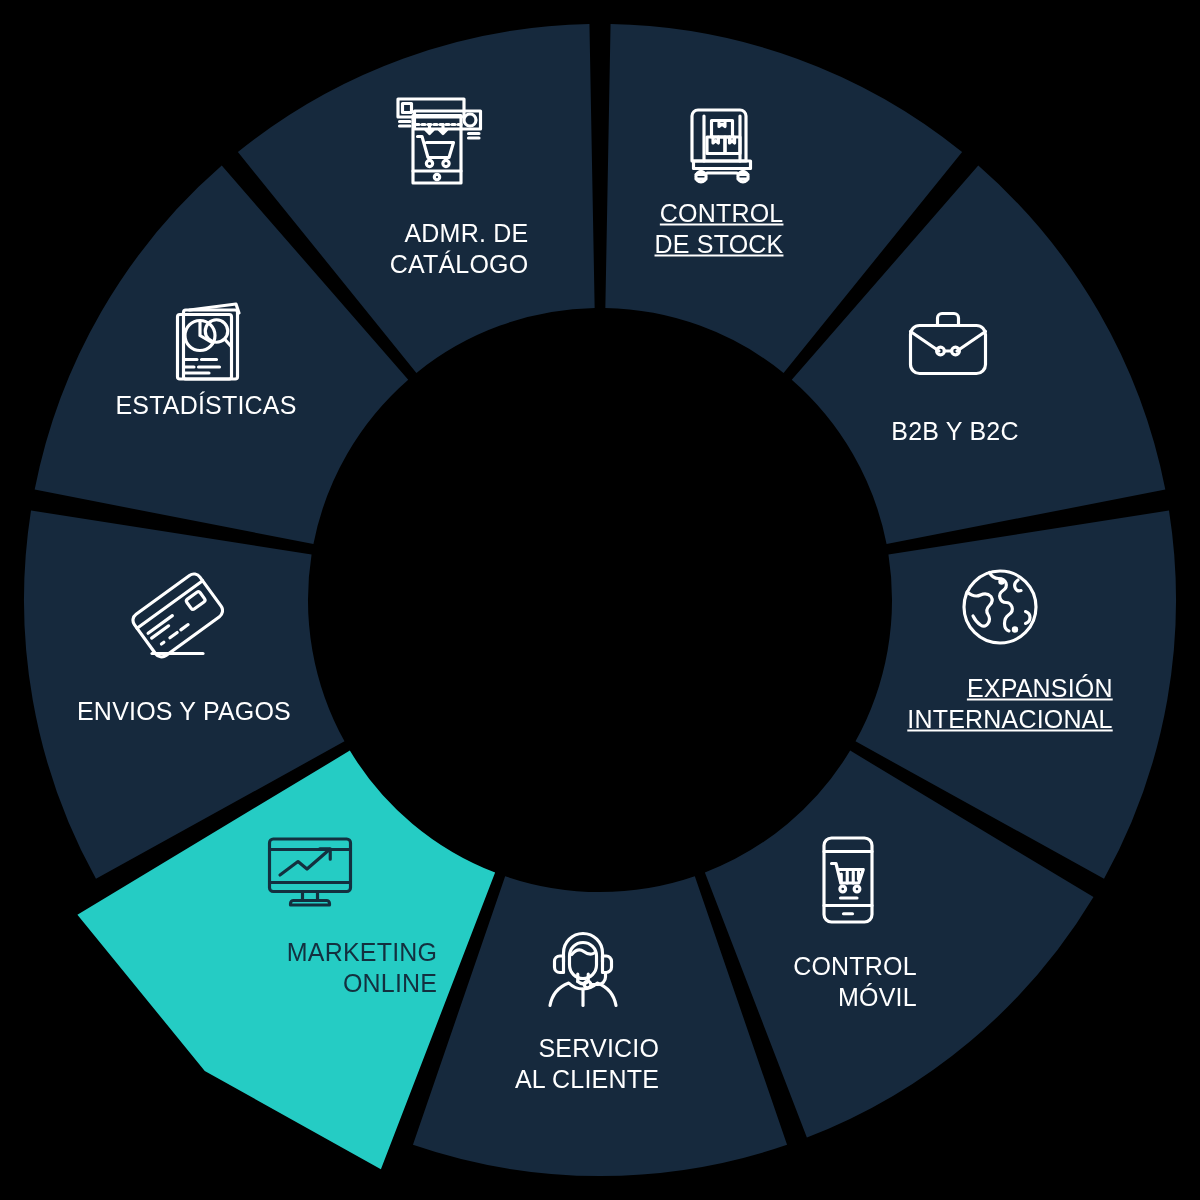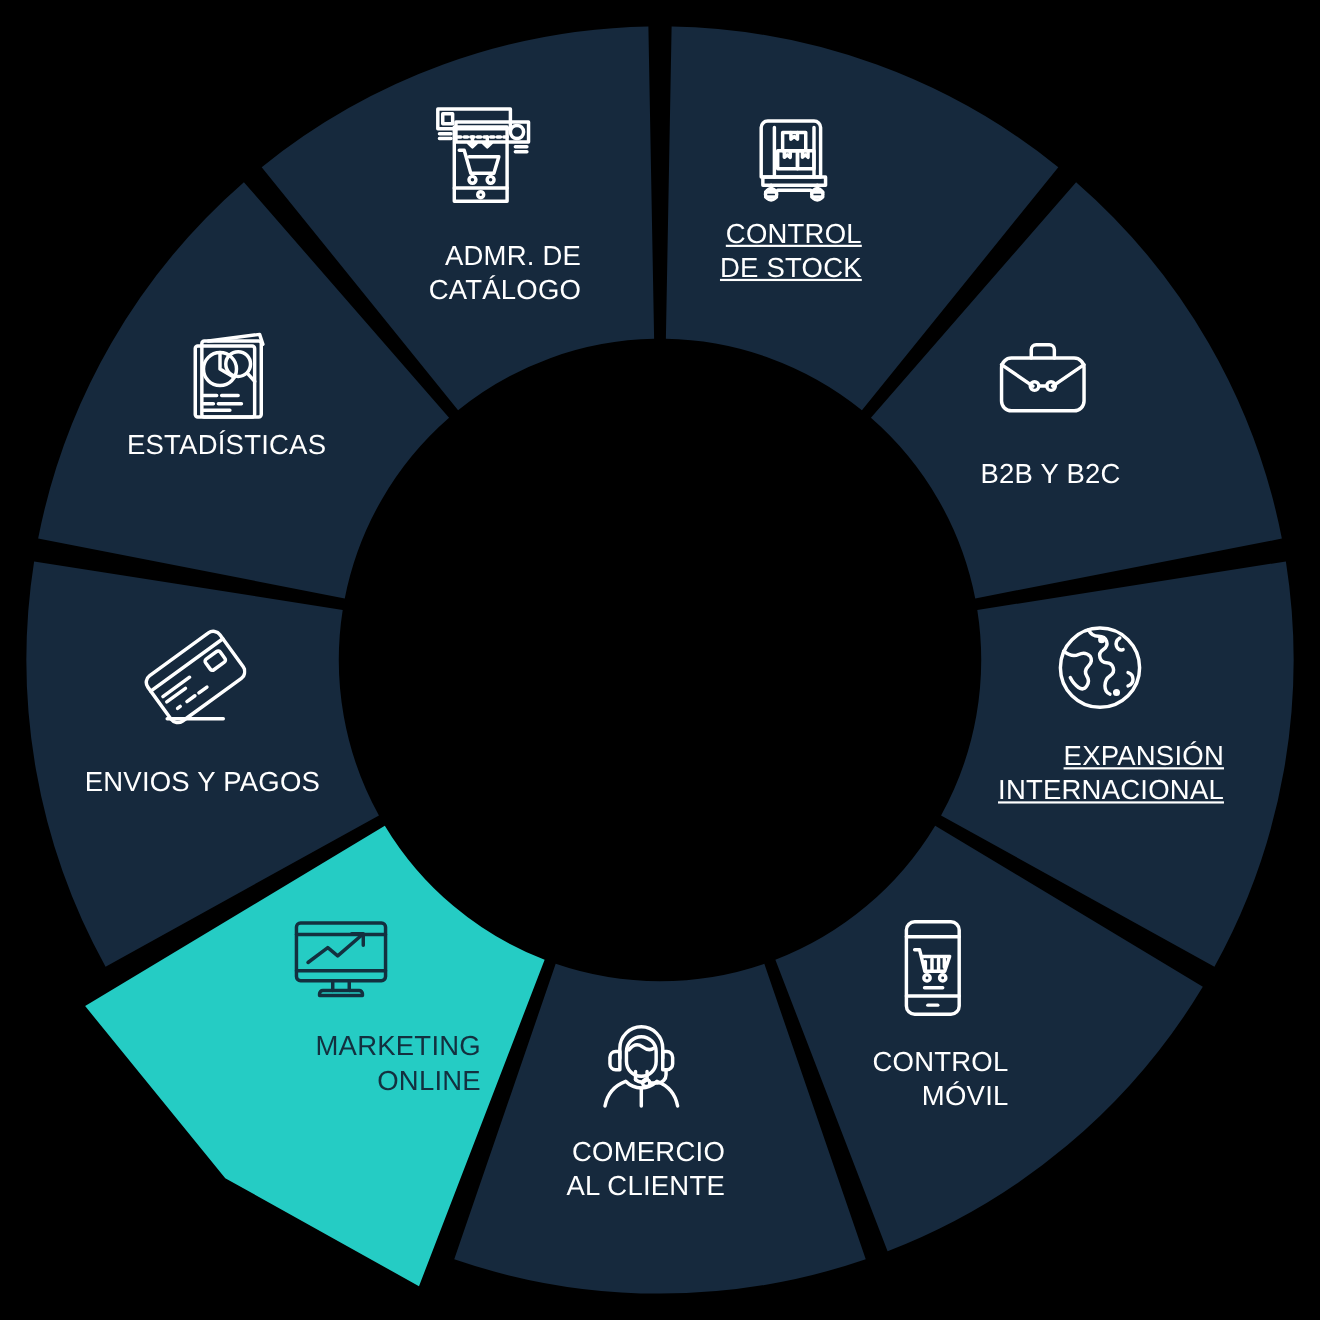"COMERCIO" div.seg-label { text: COMERCIO -> SERVICIO }
